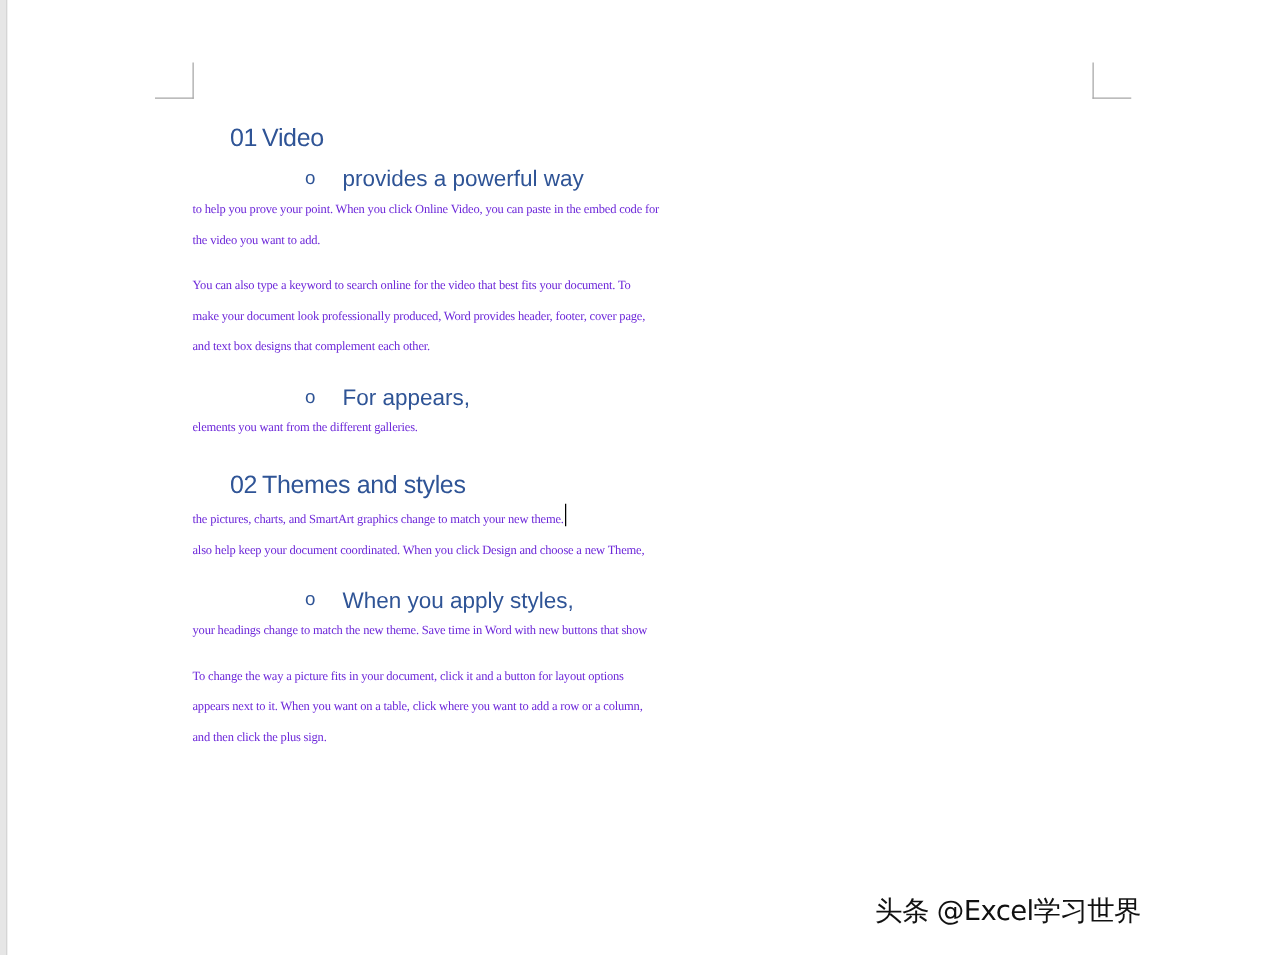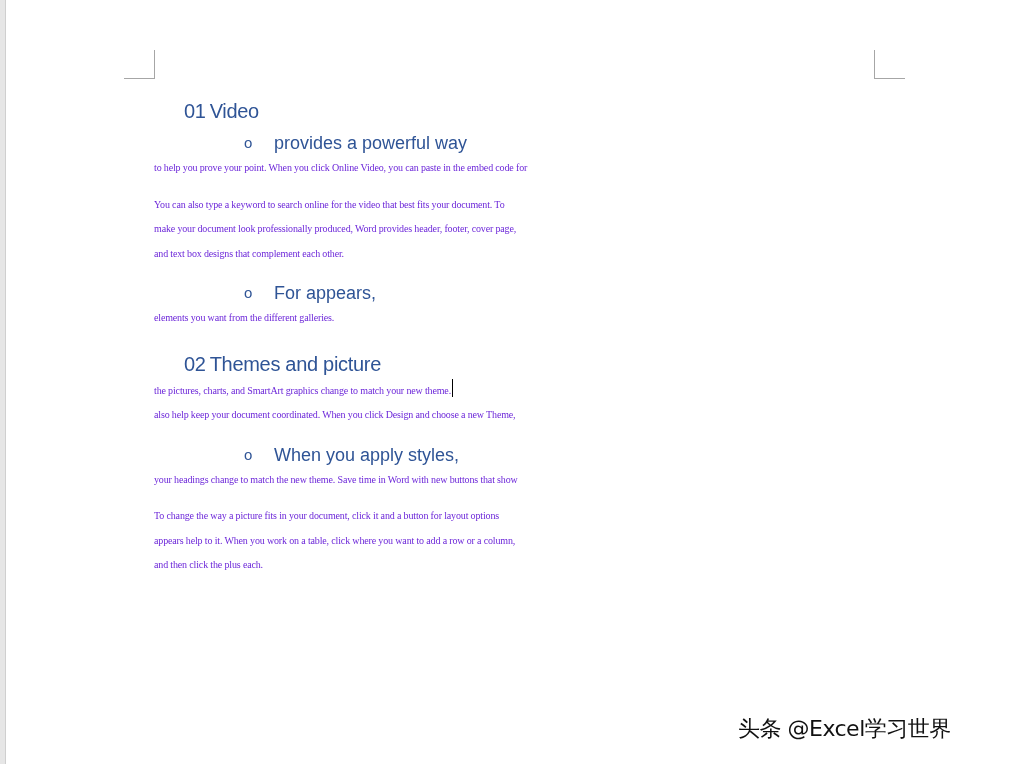"the video you want to" div { html: none -> <div>the video you want to add.</div> }
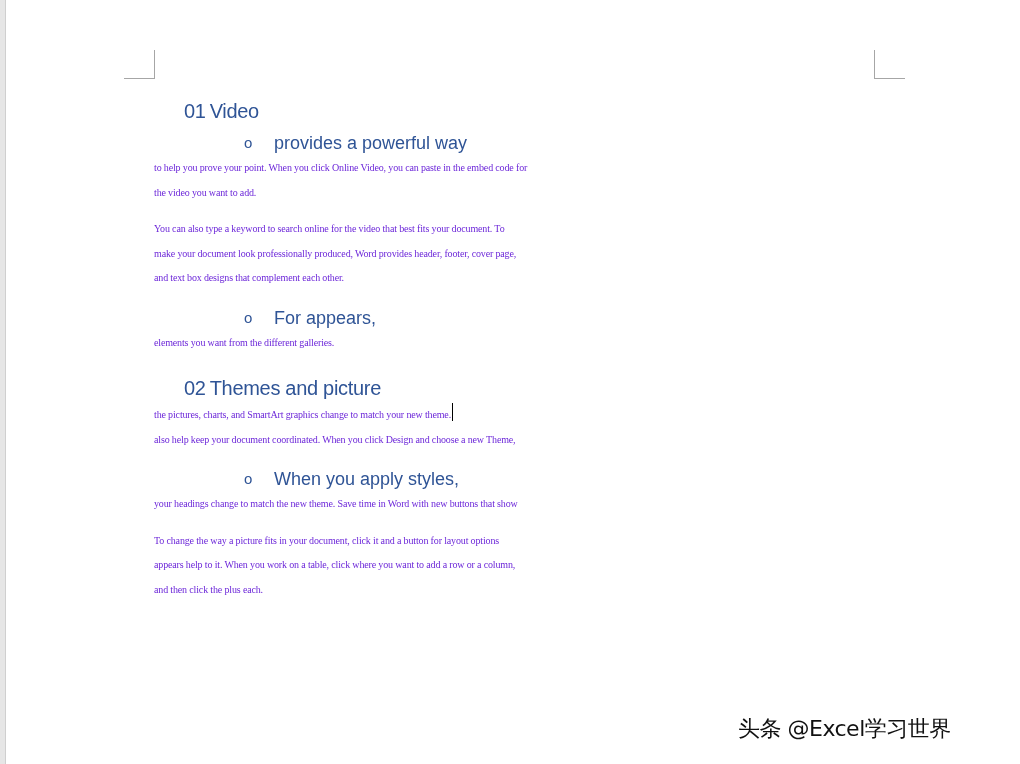"Themes and picture" span { text: picture -> styles }
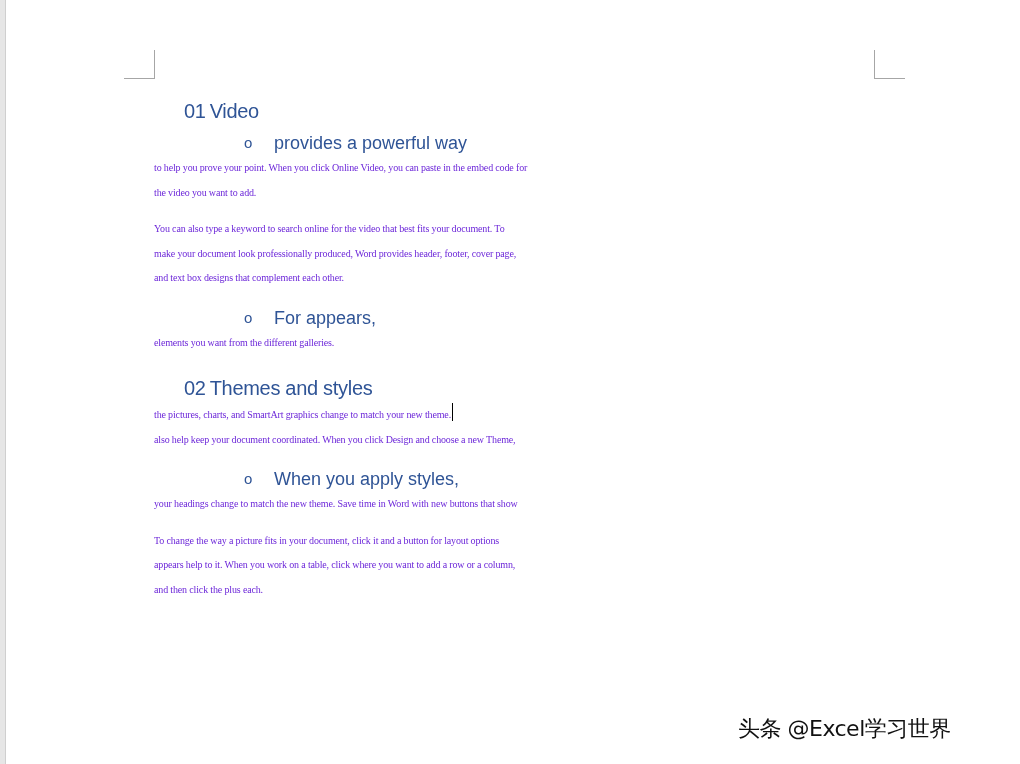"appears help to it. When" div { text: help to it. When you work -> next to it. When you want }
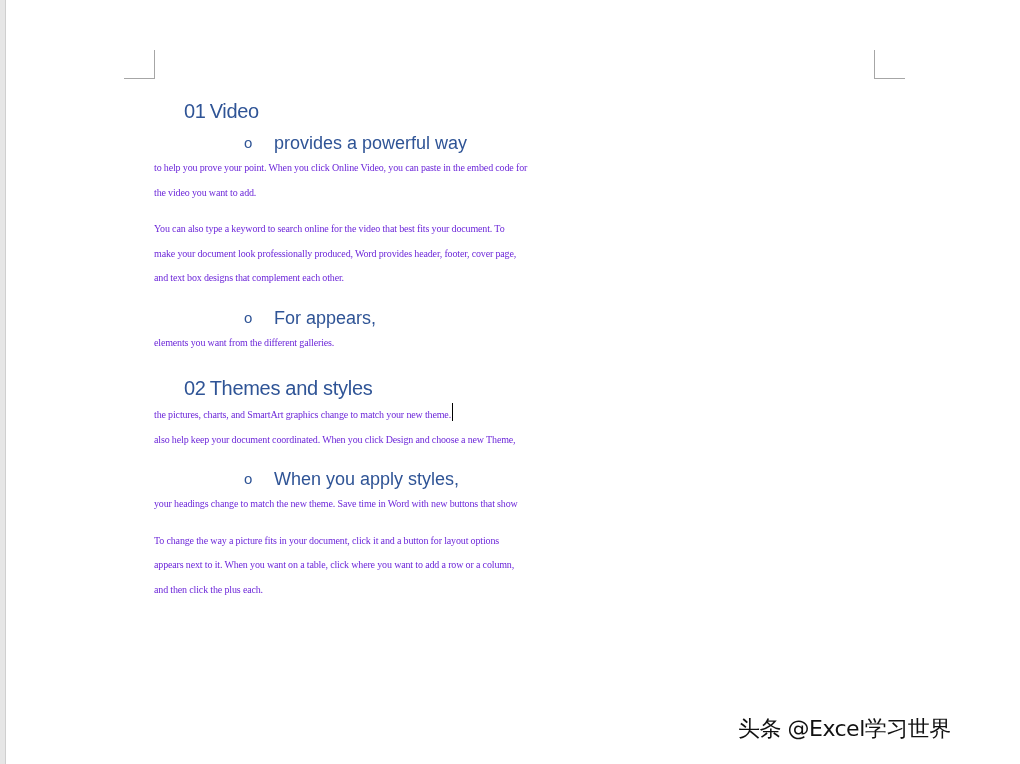"and then click the plus" div { text: each -> sign }
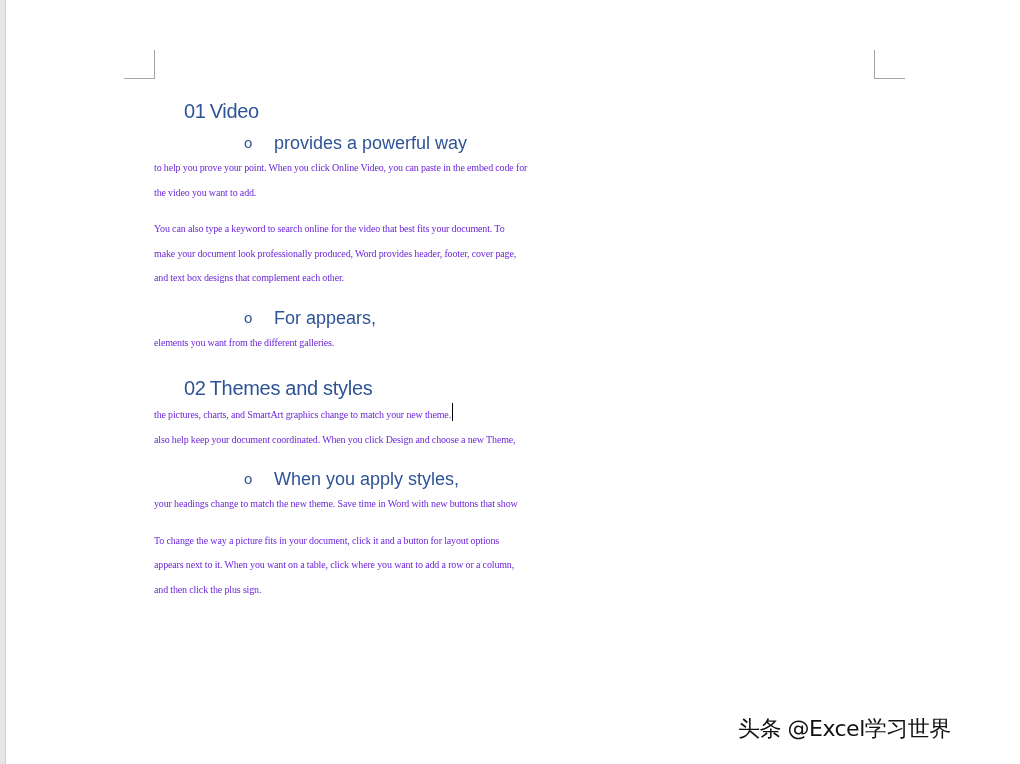"头条 @Excel学习世界" .watermark { left: 738px -> 700px }
